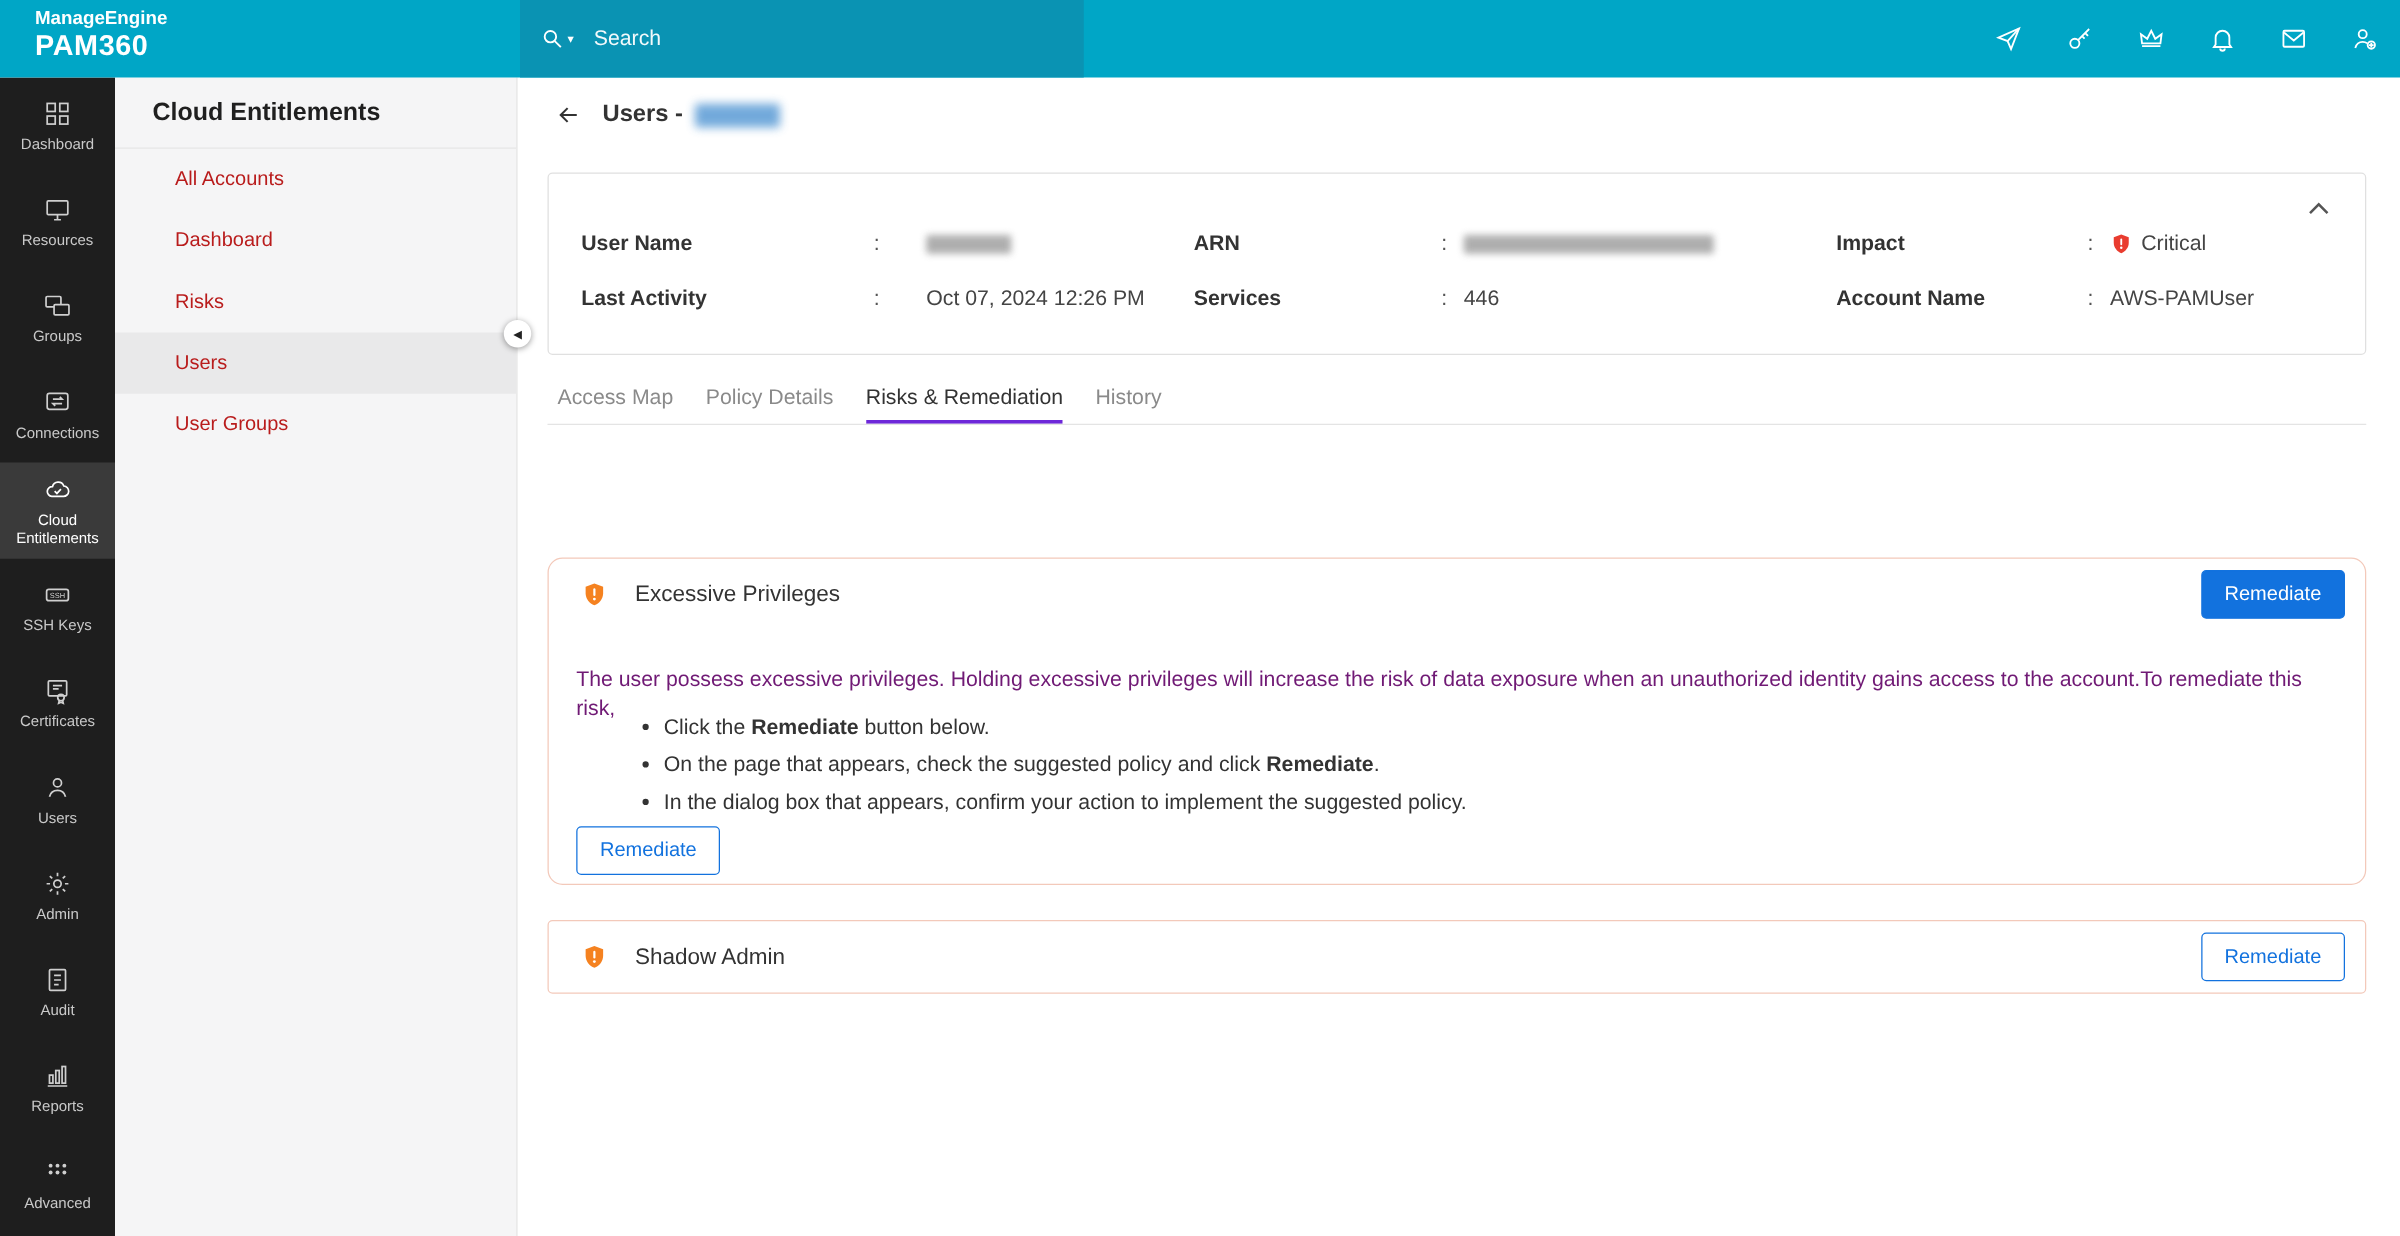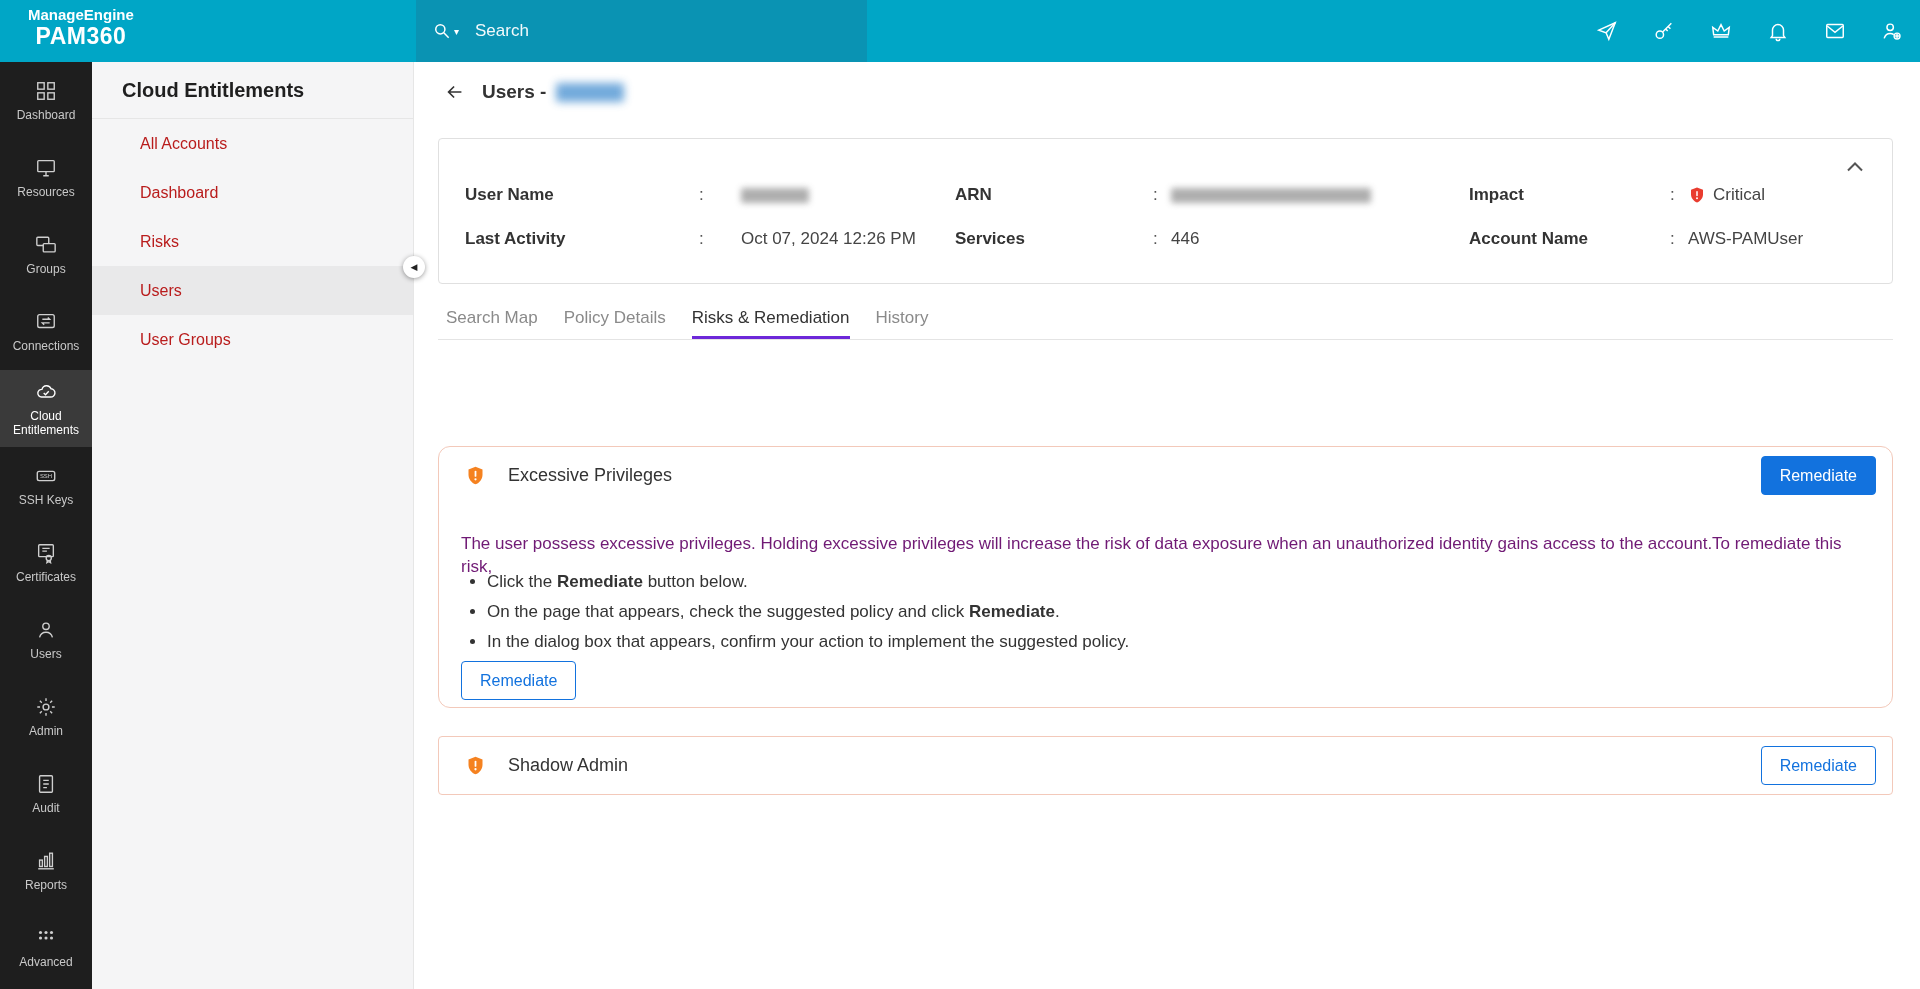"PAM360" .logo-product { text-align: center -> none }
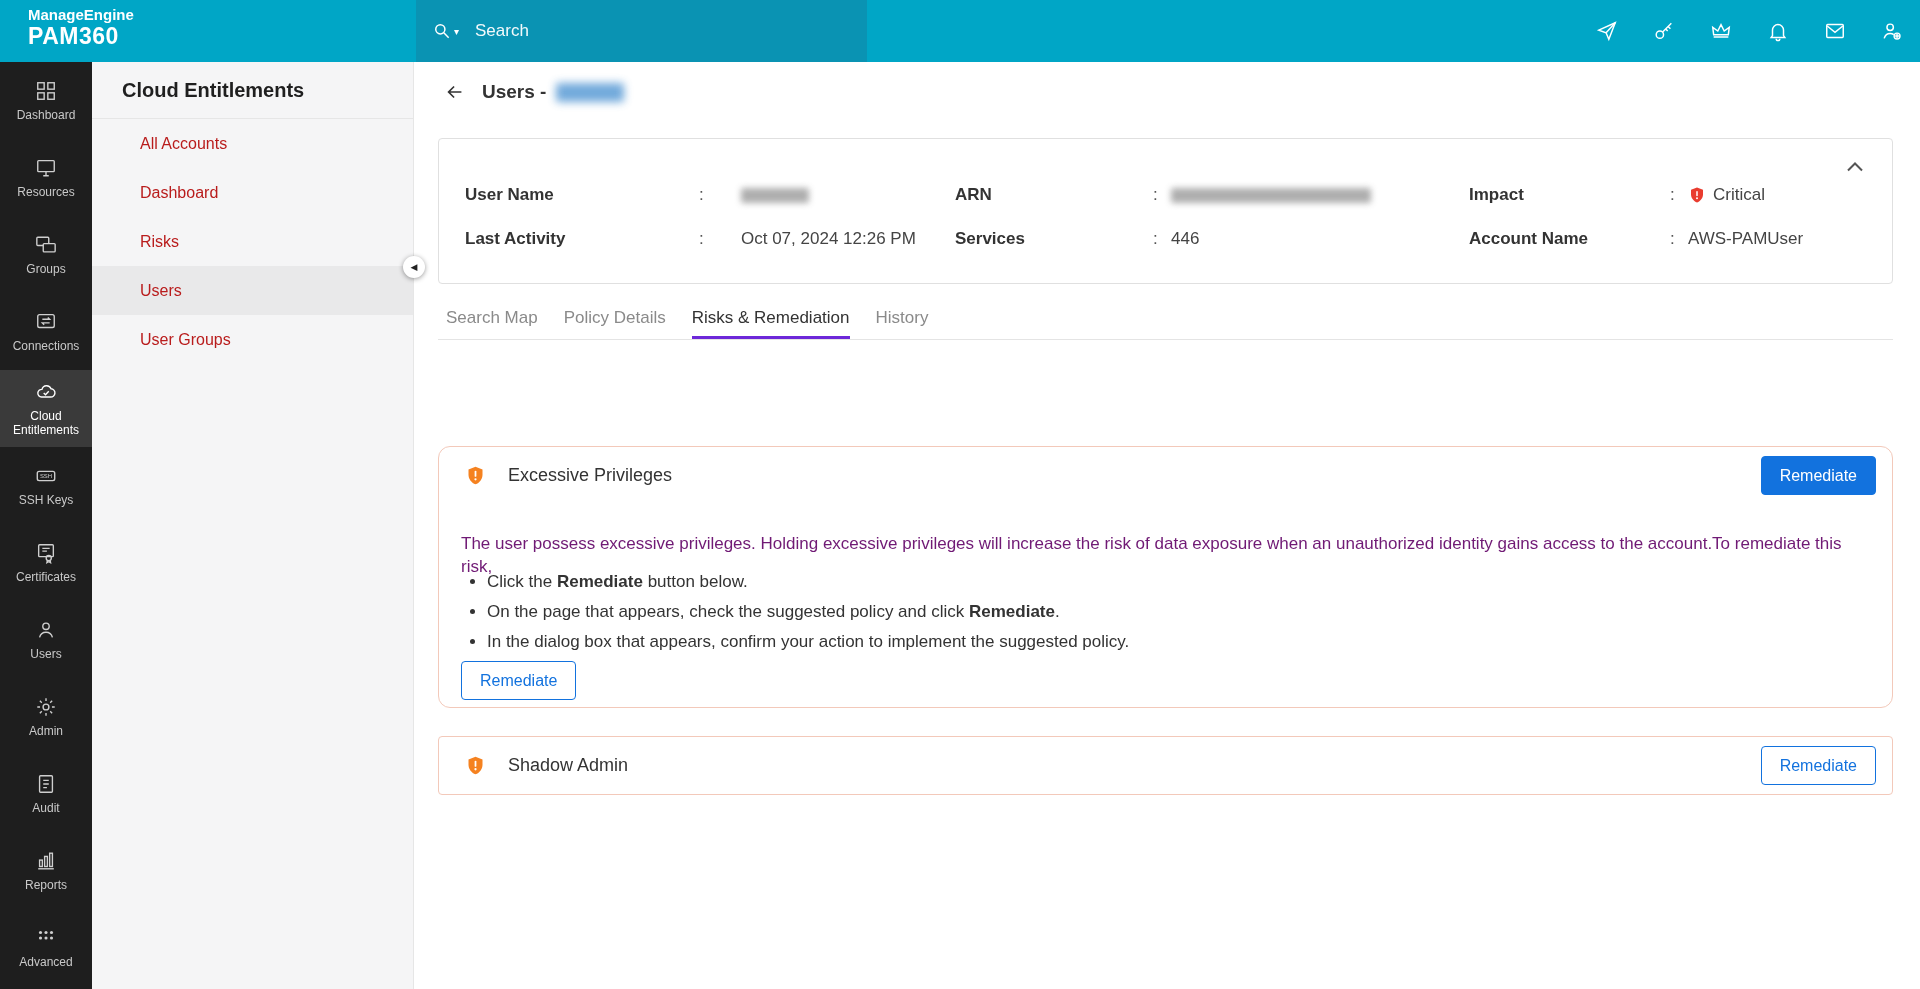"Search Map" div.tab { text: Search -> Access }
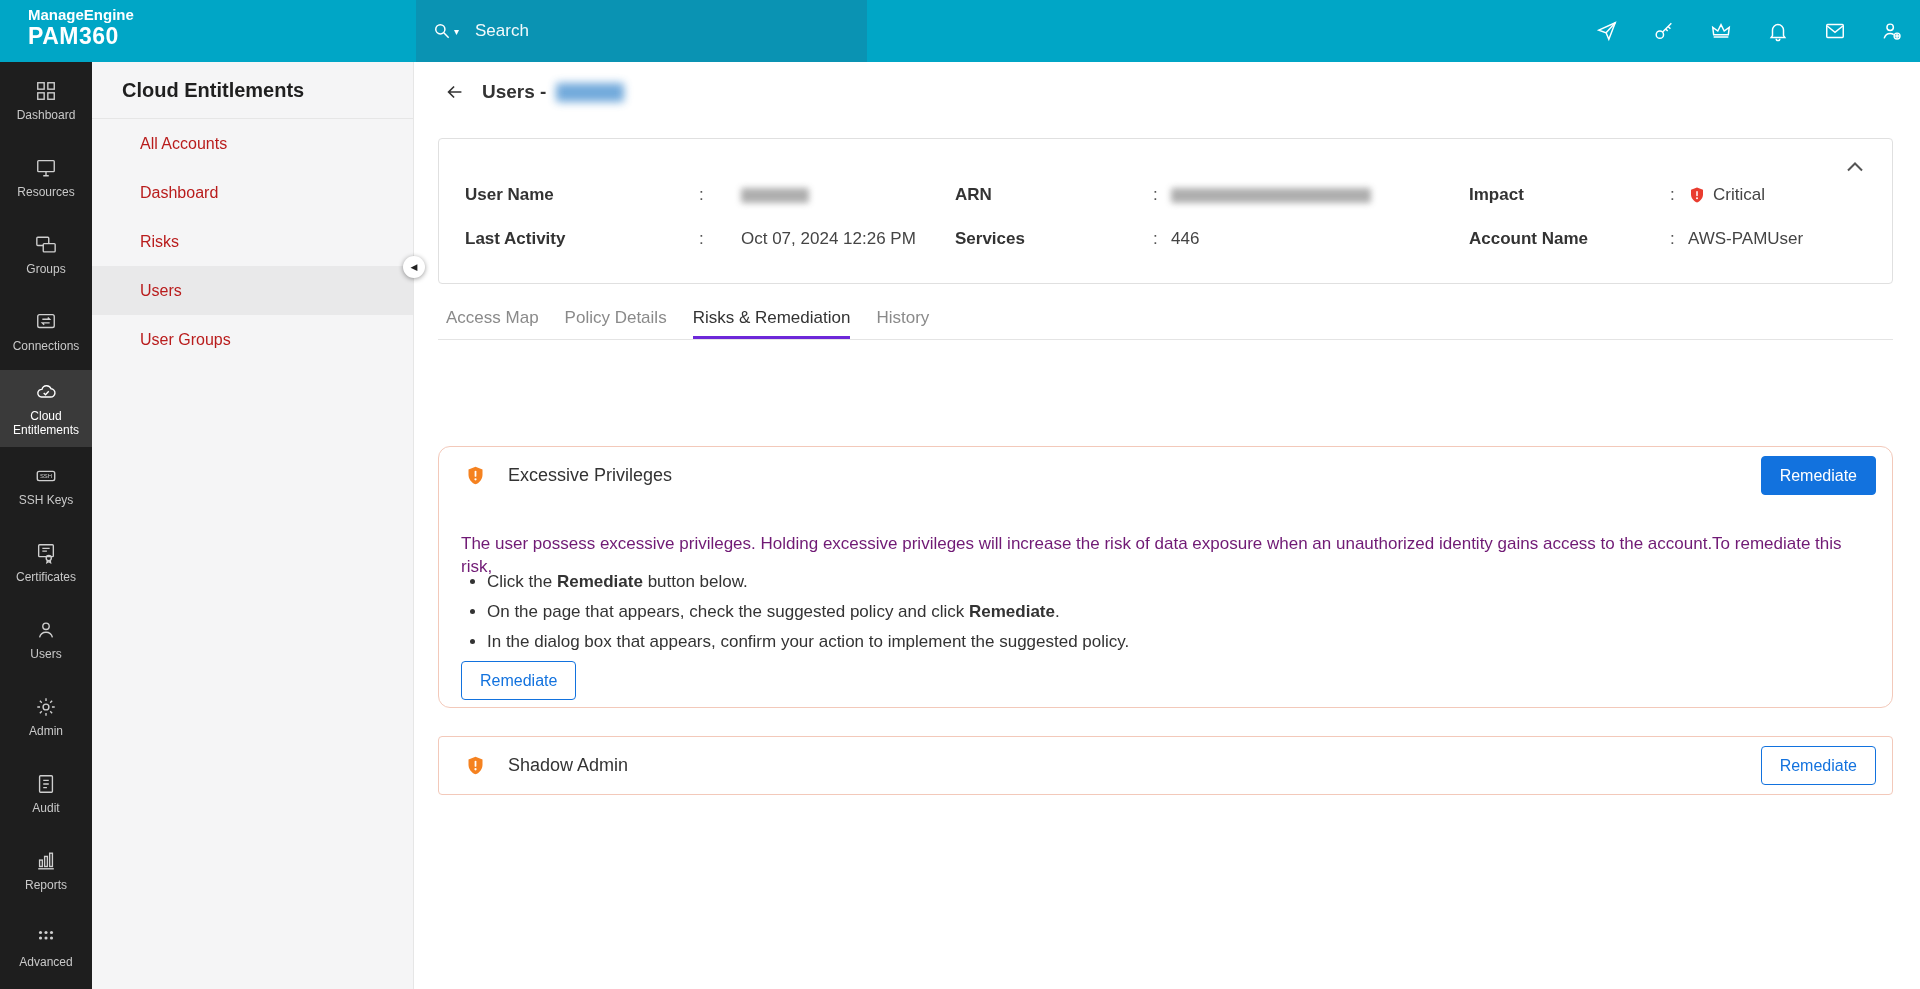"Click the Remediate button below." .steps li { margin-left: none -> 44px }
